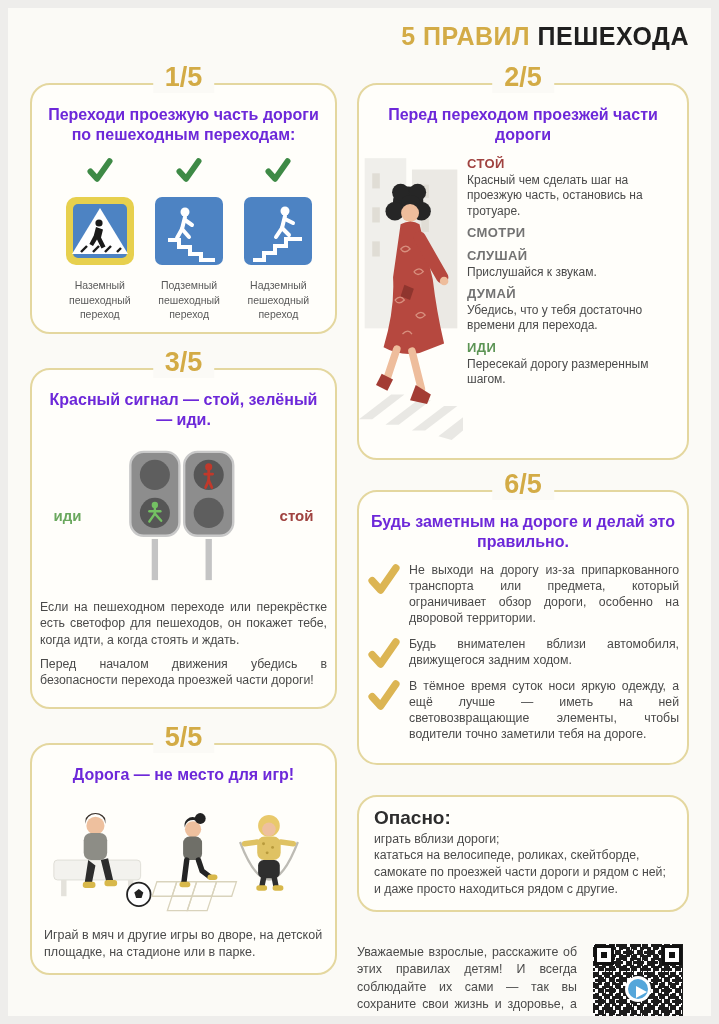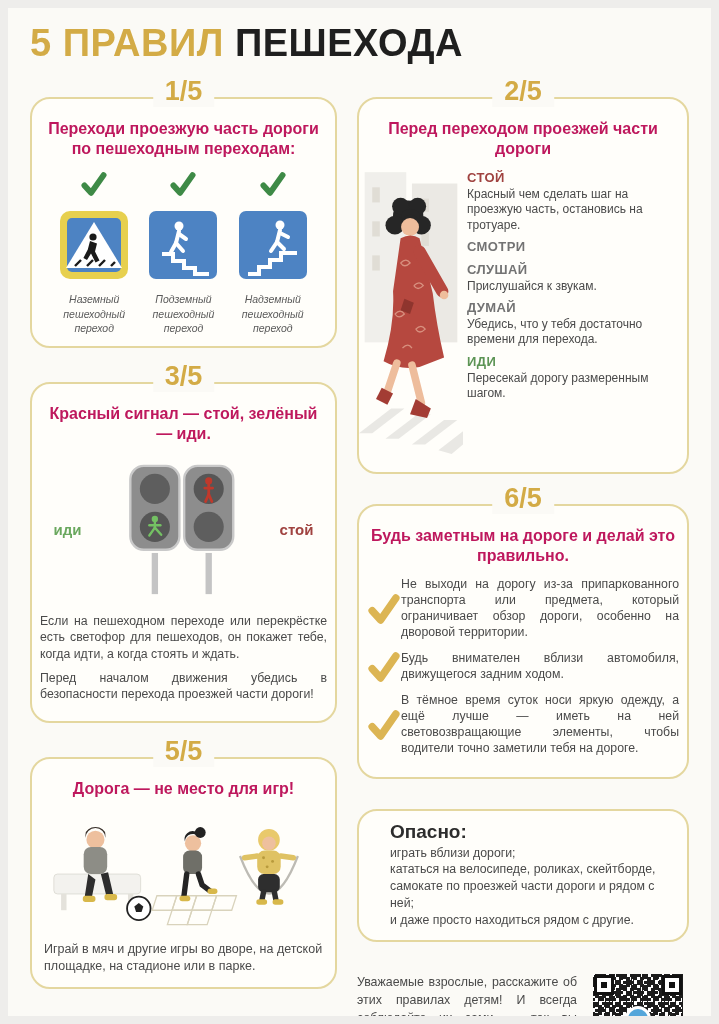"5 ПРАВИЛ ПЕШЕХОДА" .main-title { font-size: 38px -> 25px; text-align: left -> right }
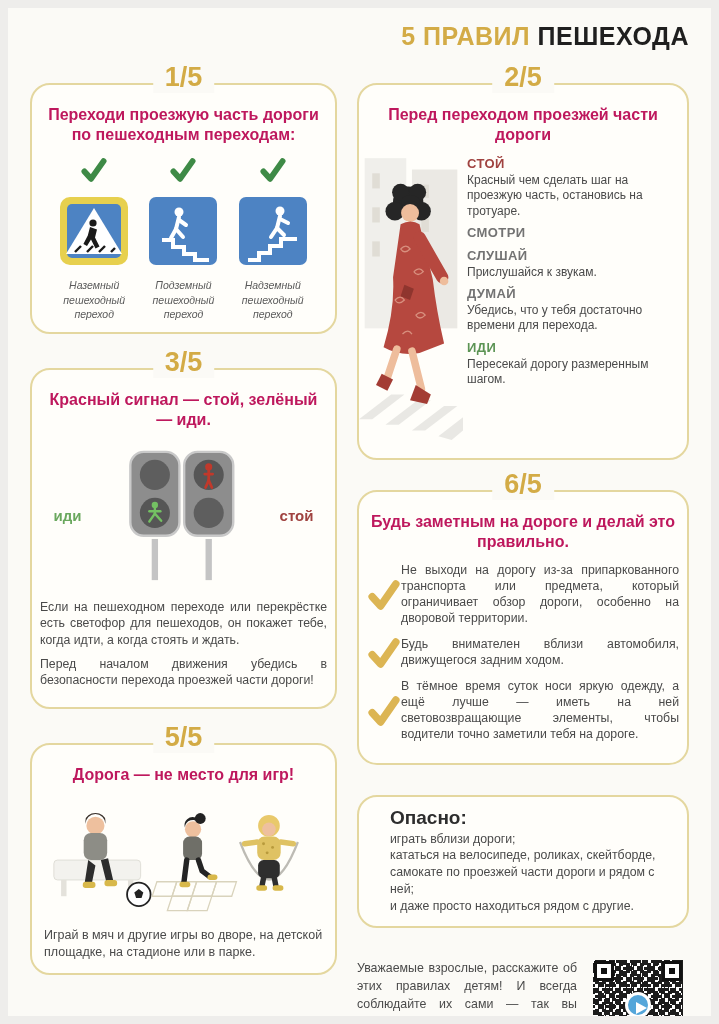"Переходи проезжую часть дороги по" .card-title { color: #be185d -> #6d28d9 }
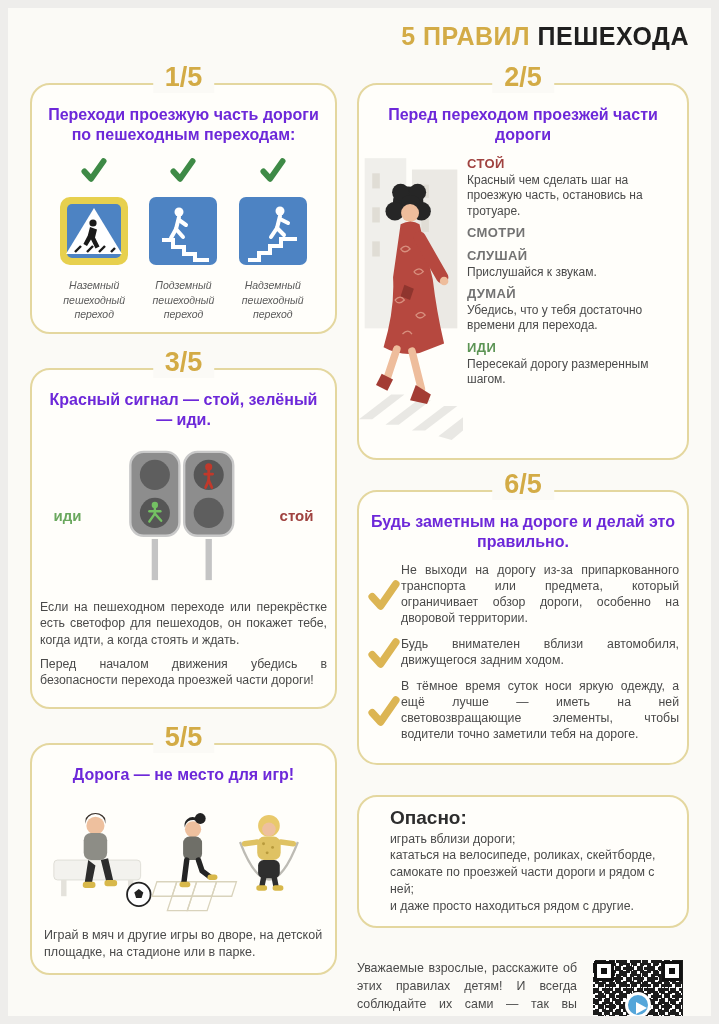"Наземный пешеходный переход" .signs-row { font-style: italic -> none; justify-content: center -> flex-end }
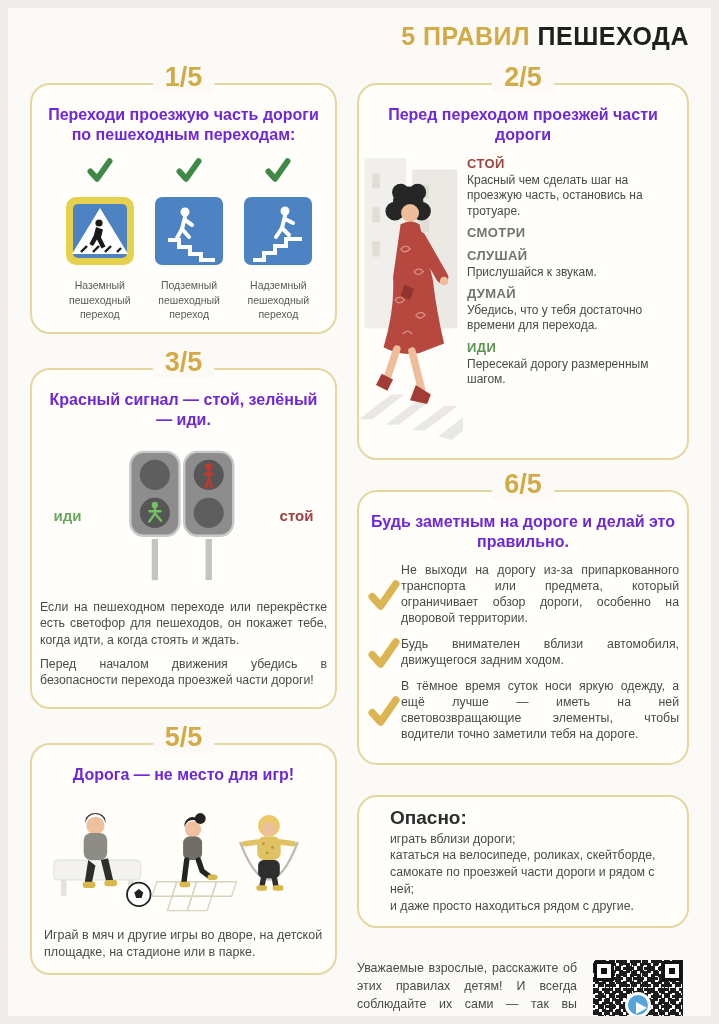"Не выходи на дорогу из-за" .bullet { align-items: center -> none; gap: 0 -> 8px }
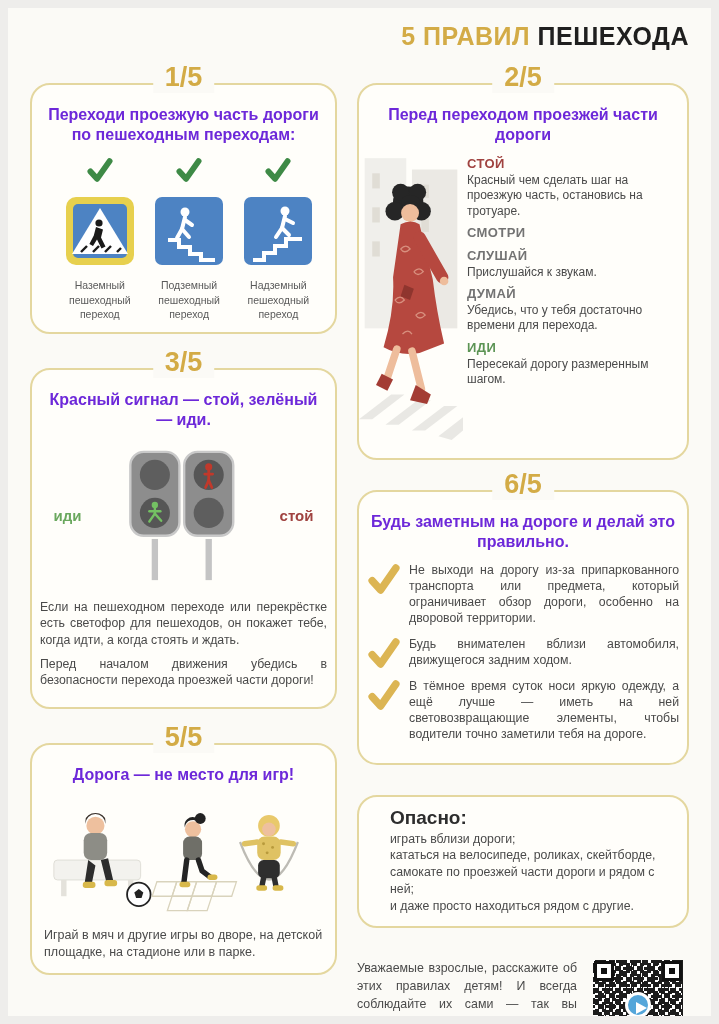"Опасно:" div.card { padding: 10px 31px 12px -> 10px 15px 12px }
